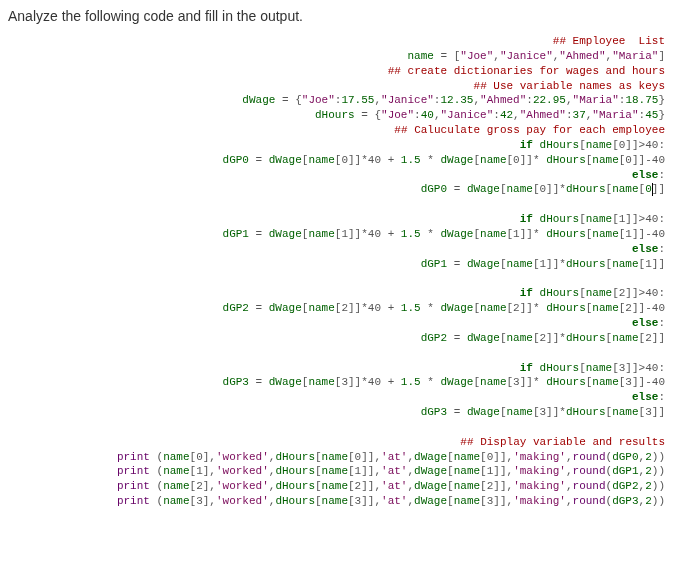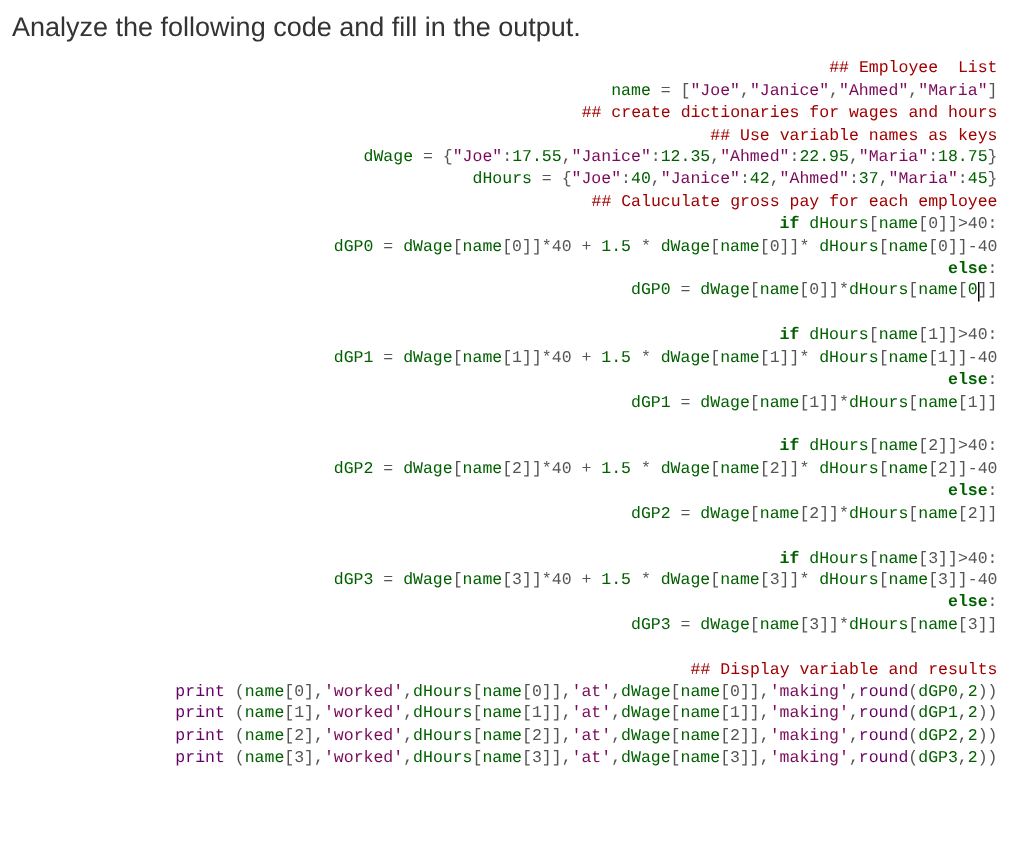"Analyze the following code and" .prompt { font-size: 18px -> 14px }
